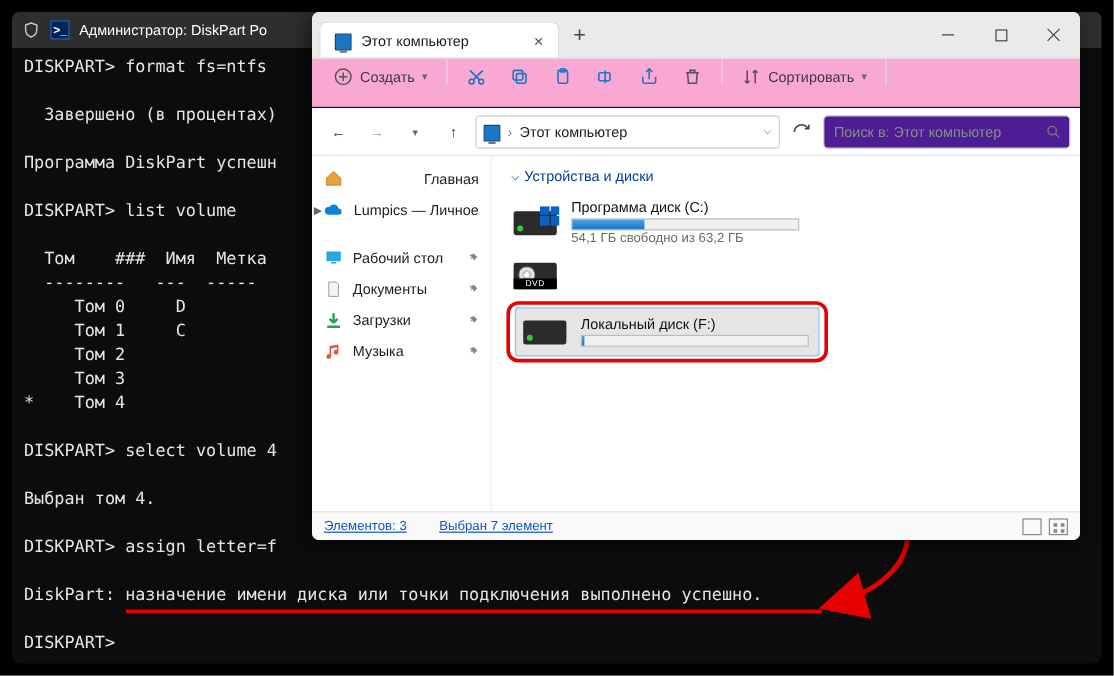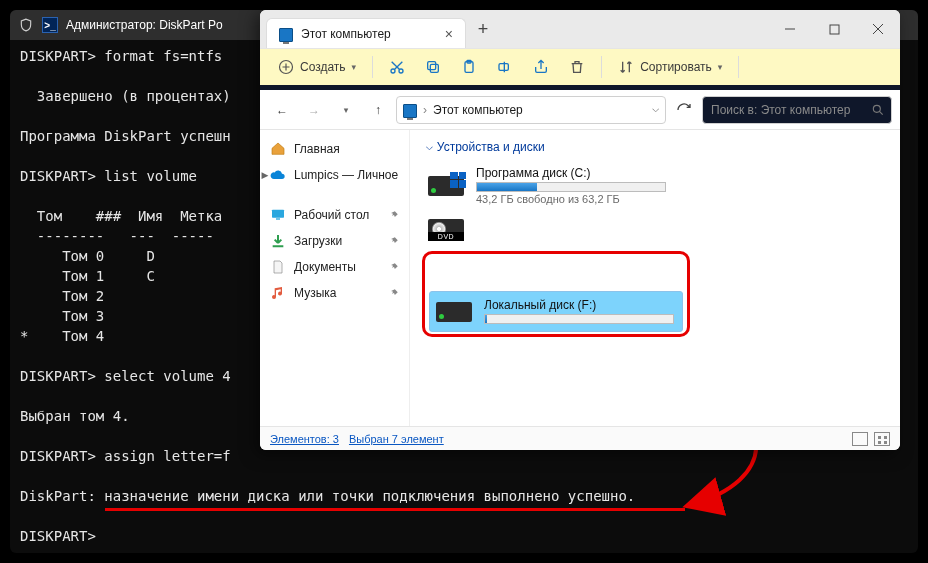"Создать" .ex-toolbar { align-items: center -> none; background: #fef9c3 -> #f9a8d4; border-bottom: 5px solid #0f172a -> 1px solid #0f172a }
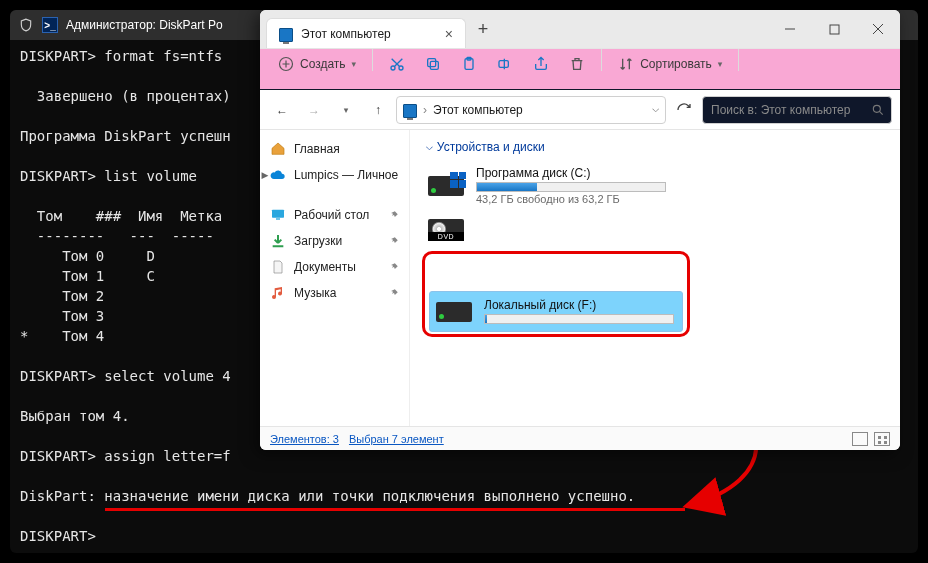"Поиск в: Этот компьютер" .searchbox { background: #0f172a -> #4c1d95; width: 190px -> 206px }
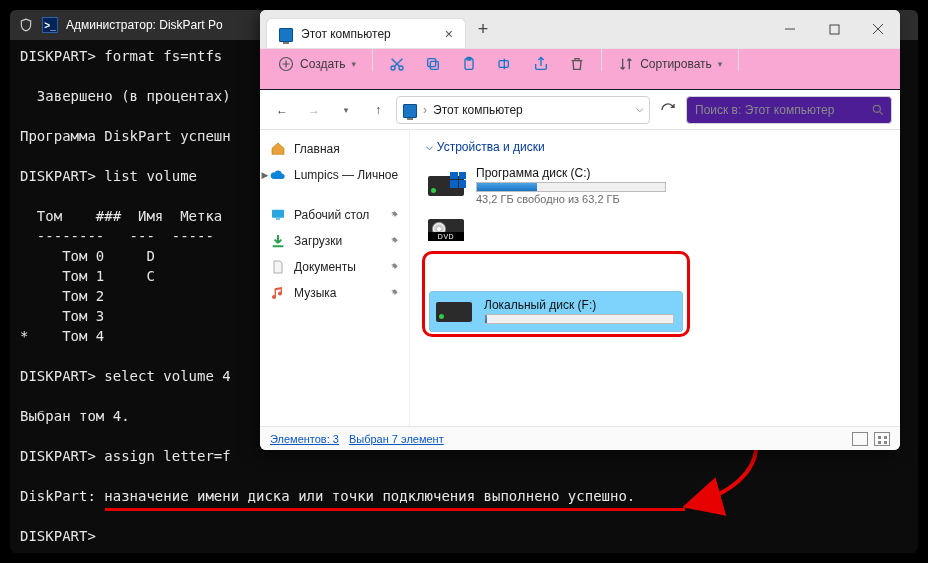"Главная" .side-item { justify-content: none -> space-between }
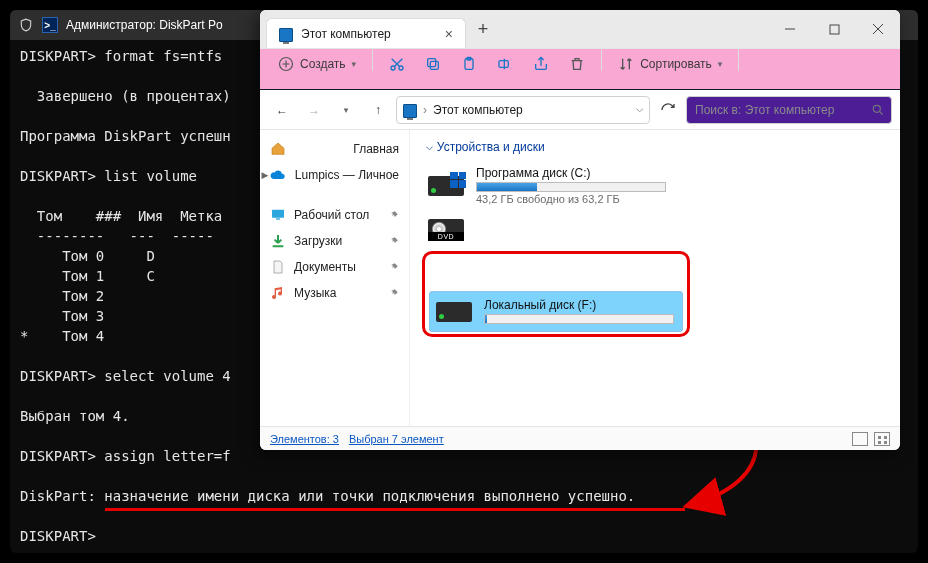"43,2 ГБ свободно из 63,2" div.drive-sub { text: 43,2 -> 54,1 }
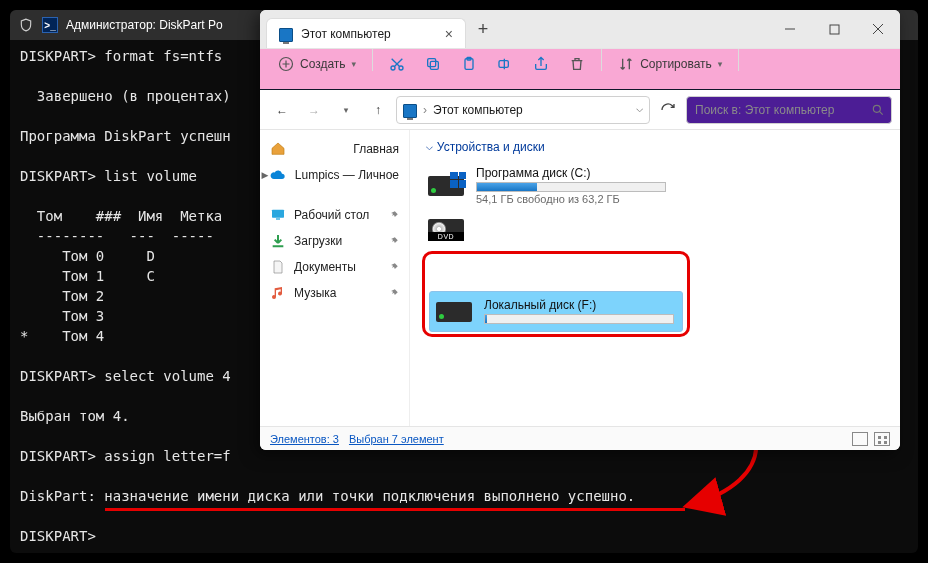"Загрузки" div.side-item { order: before "Документы" -> after "Документы" }
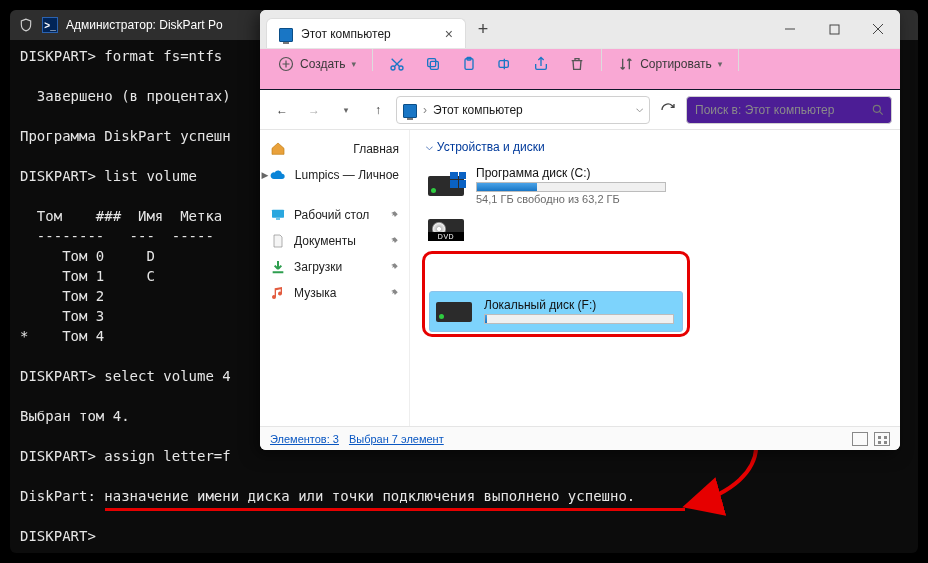"Локальный диск (F:)" .highlight-f .drive { background: #7dd3fc -> #e5e5e5; margin-top: 35px -> none }
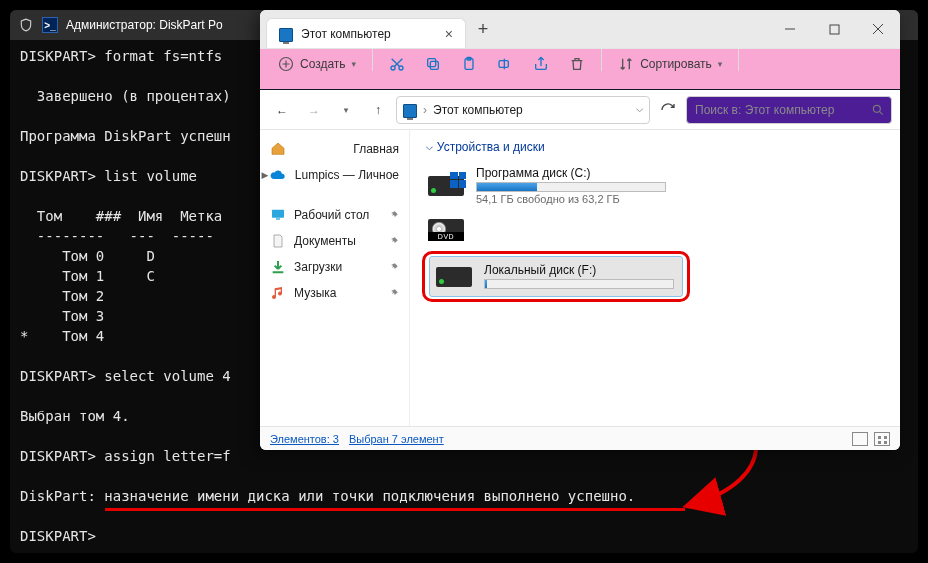"Элементов: 3" .ex-status { gap: 10px -> 27px }
